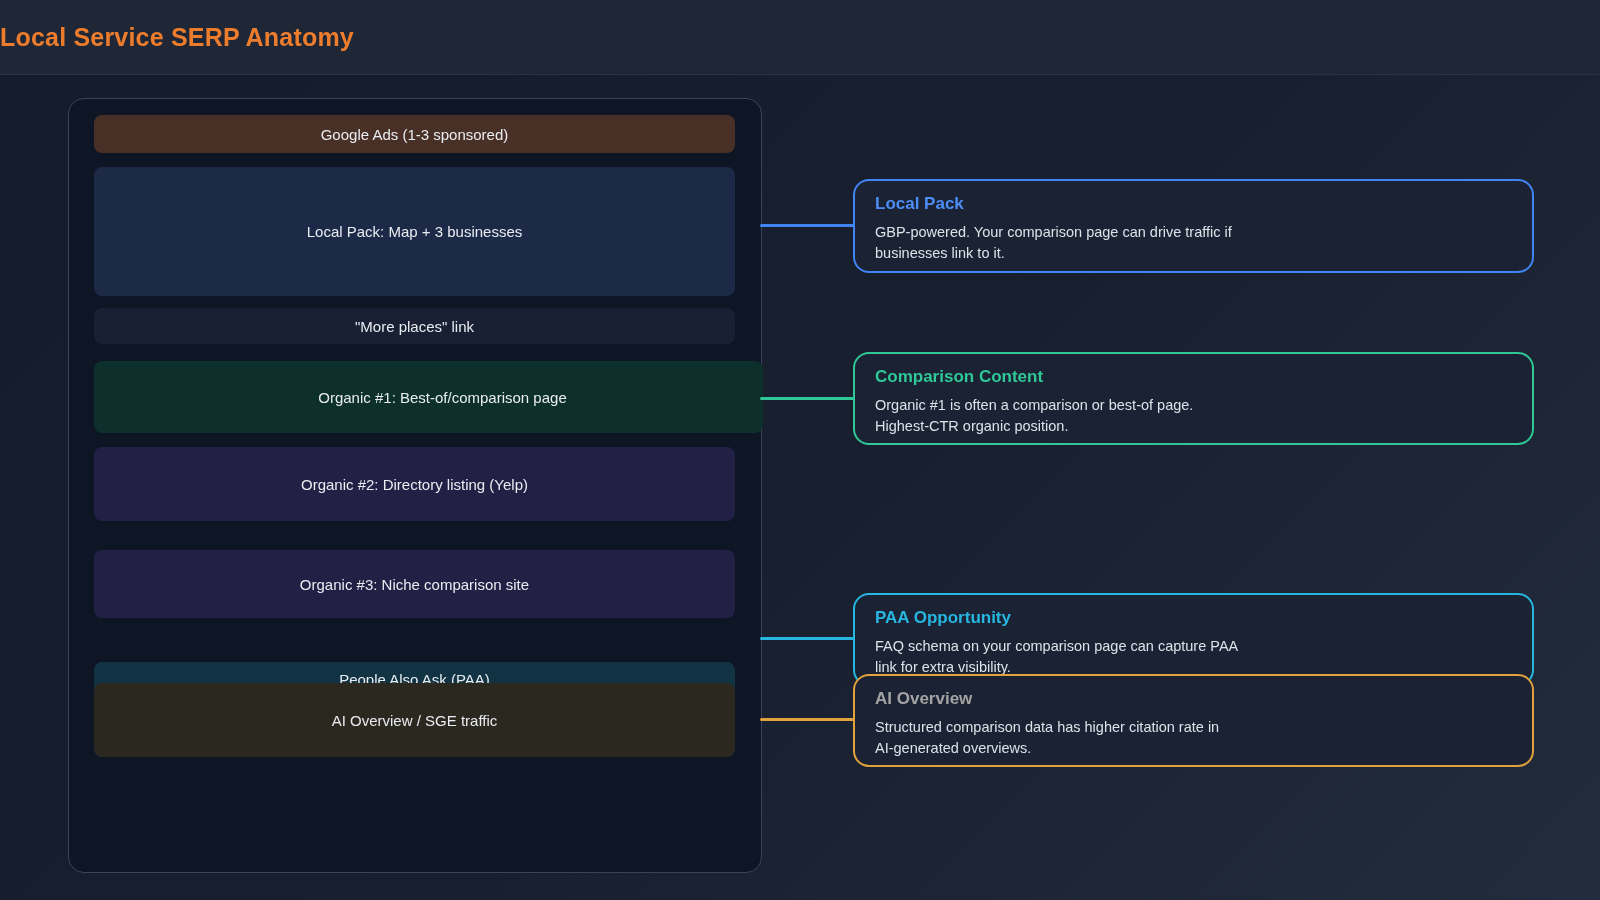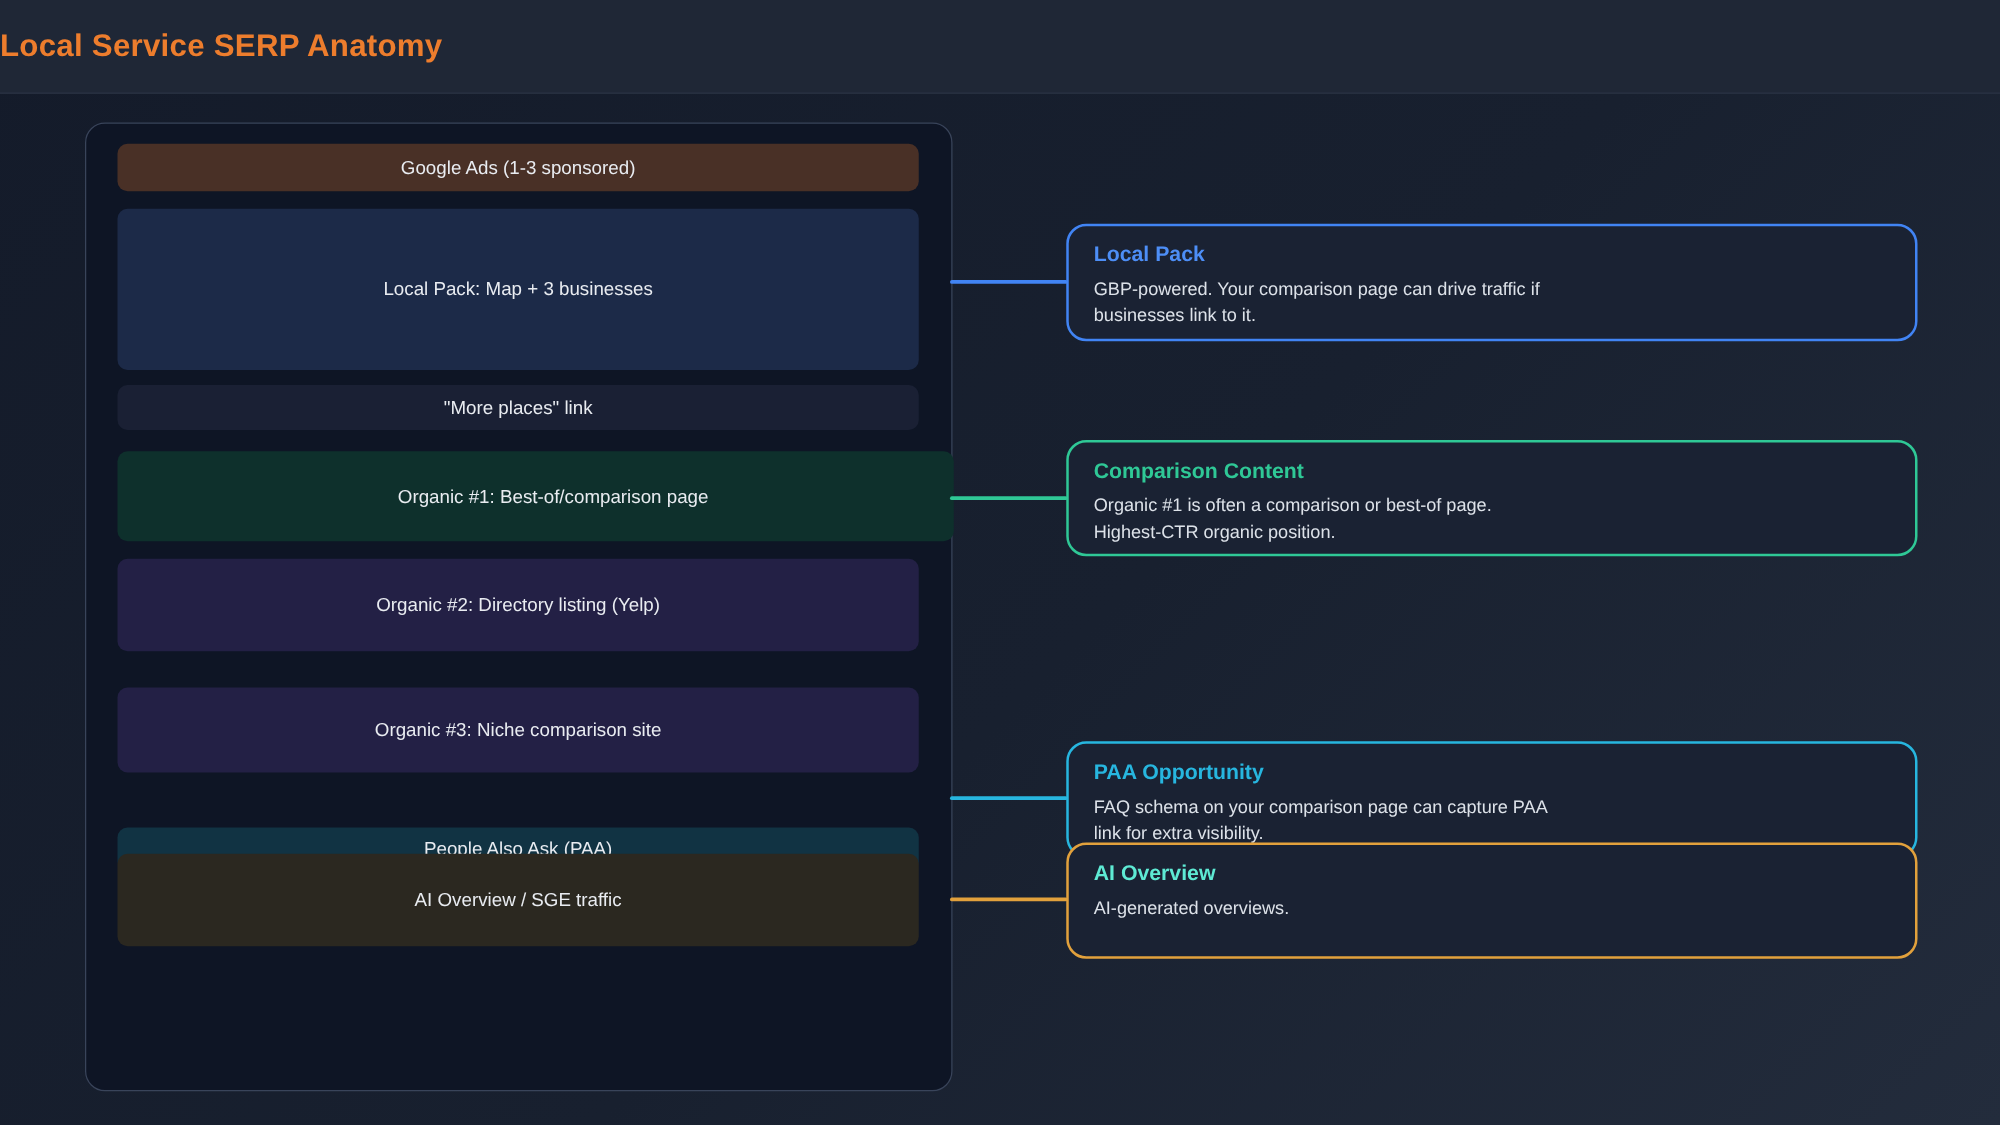"AI Overview" div.callout-title { color: #5eead4 -> #a3a3a3 }
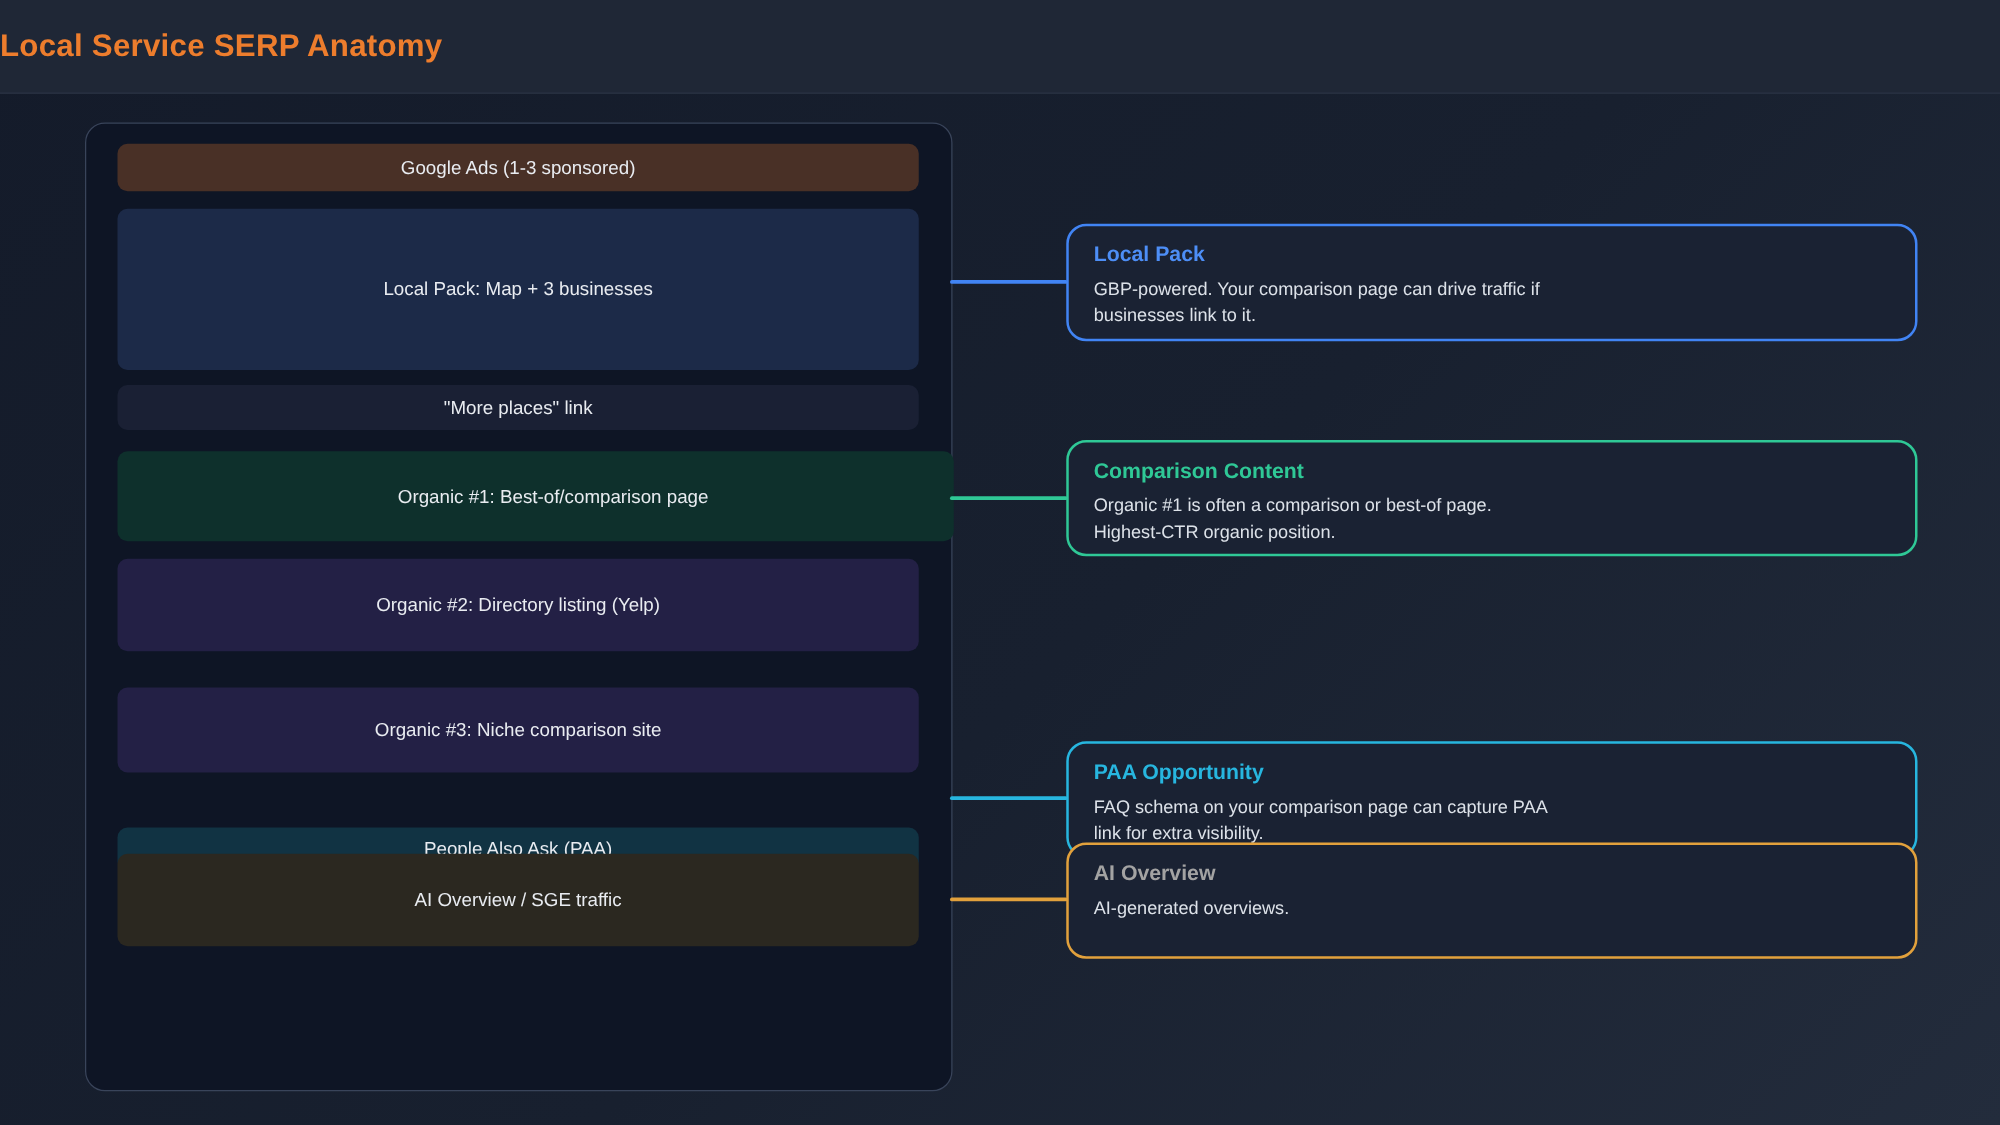"Structured comparison data has higher" div.body-line { html: none -> <div>Structured comparison data has higher citation rate in</div> }
